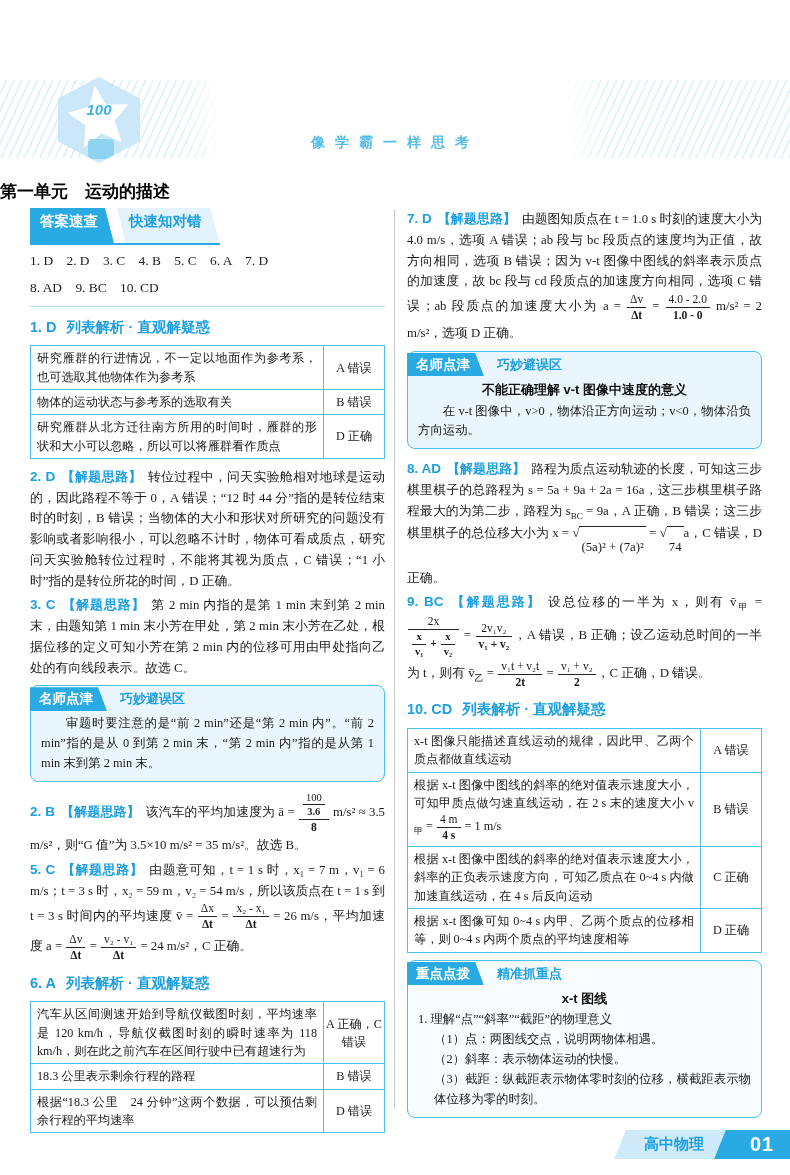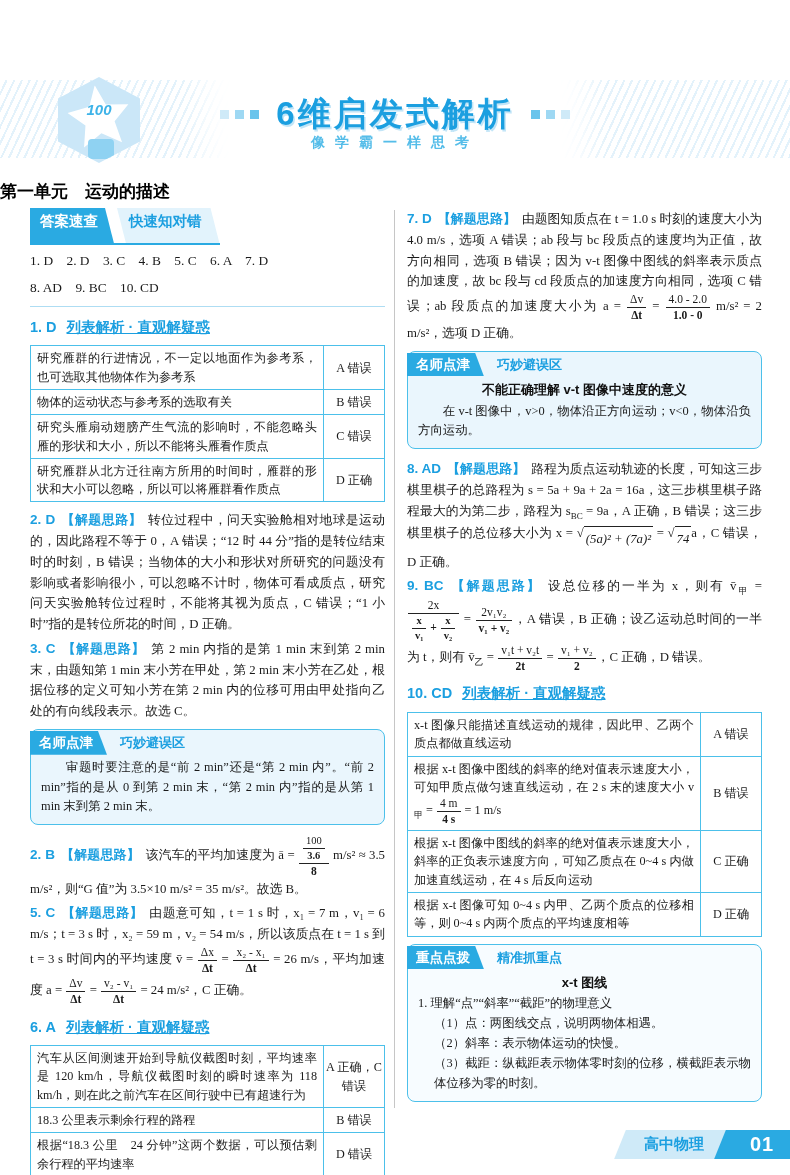"6维启发式解析" div.title-row { html: <div> <span></span><span></span><span></span><span>6维启发式解析</span><span></span><span></span><span></span> </div> -> none }
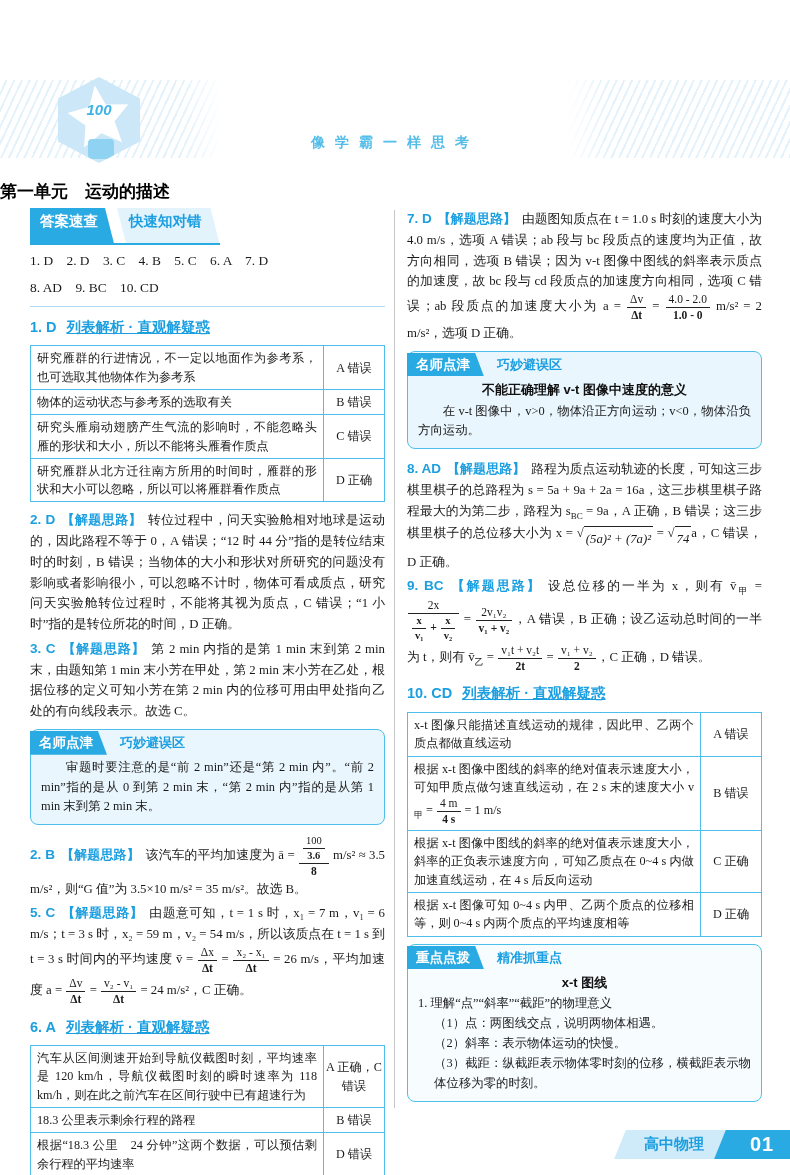"列表解析 · 直观解疑惑" .q-heading .hsp { text-decoration: underline -> none }
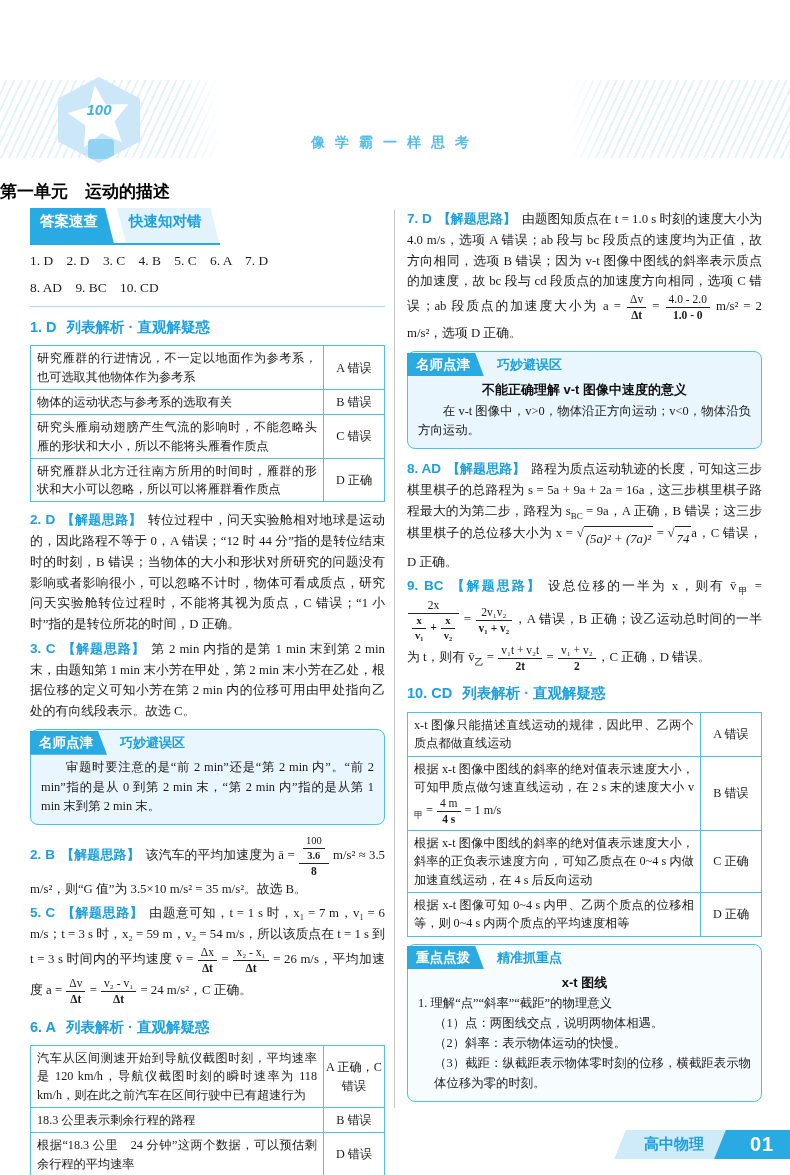"研究头雁扇动翅膀产生气流的影响时，不能忽略头雁的形状和大小，所以不能将头雁看作质" tr { html: <tr> <td>研究头雁扇动翅膀产生气流的影响时，不能忽略头雁的形状和大小，所以不能将头雁看作质点</td> <td>C 错误</td> </tr> -> none }
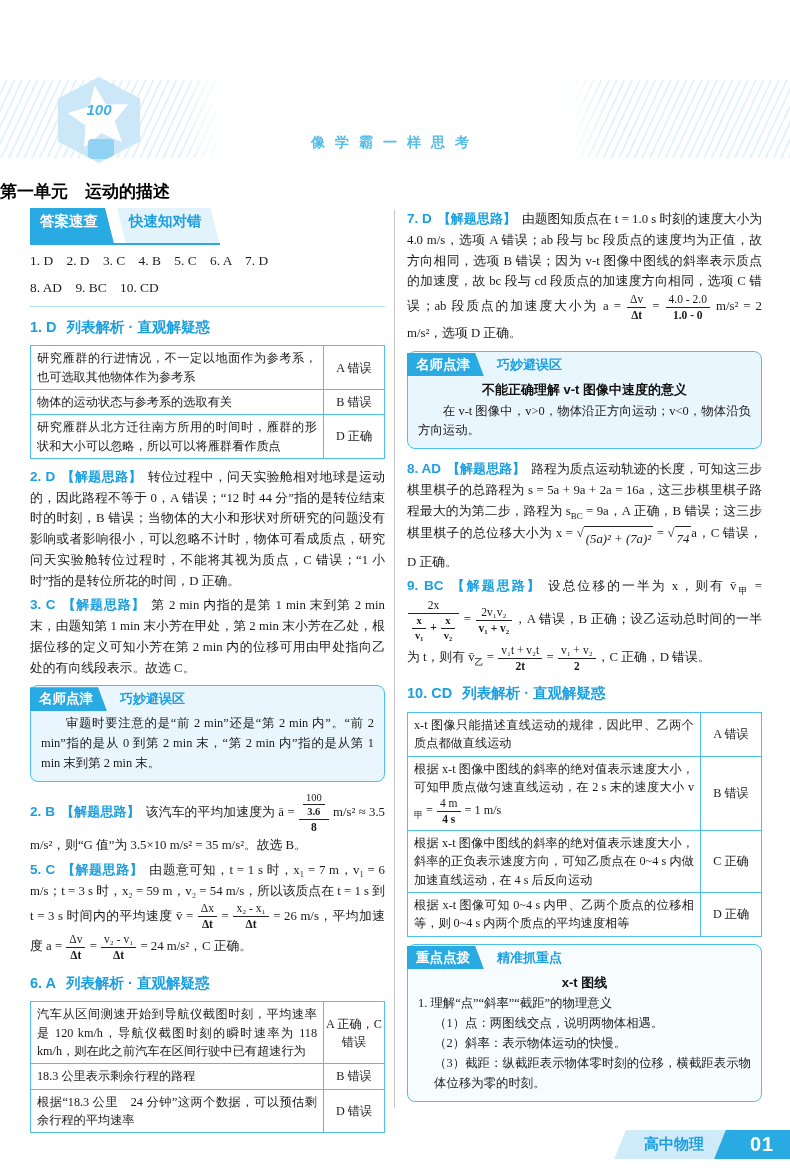"(5a)² + (7a)²" .sqrtb { font-style: italic -> none; padding: 4px 2px -> 12px 2px }
